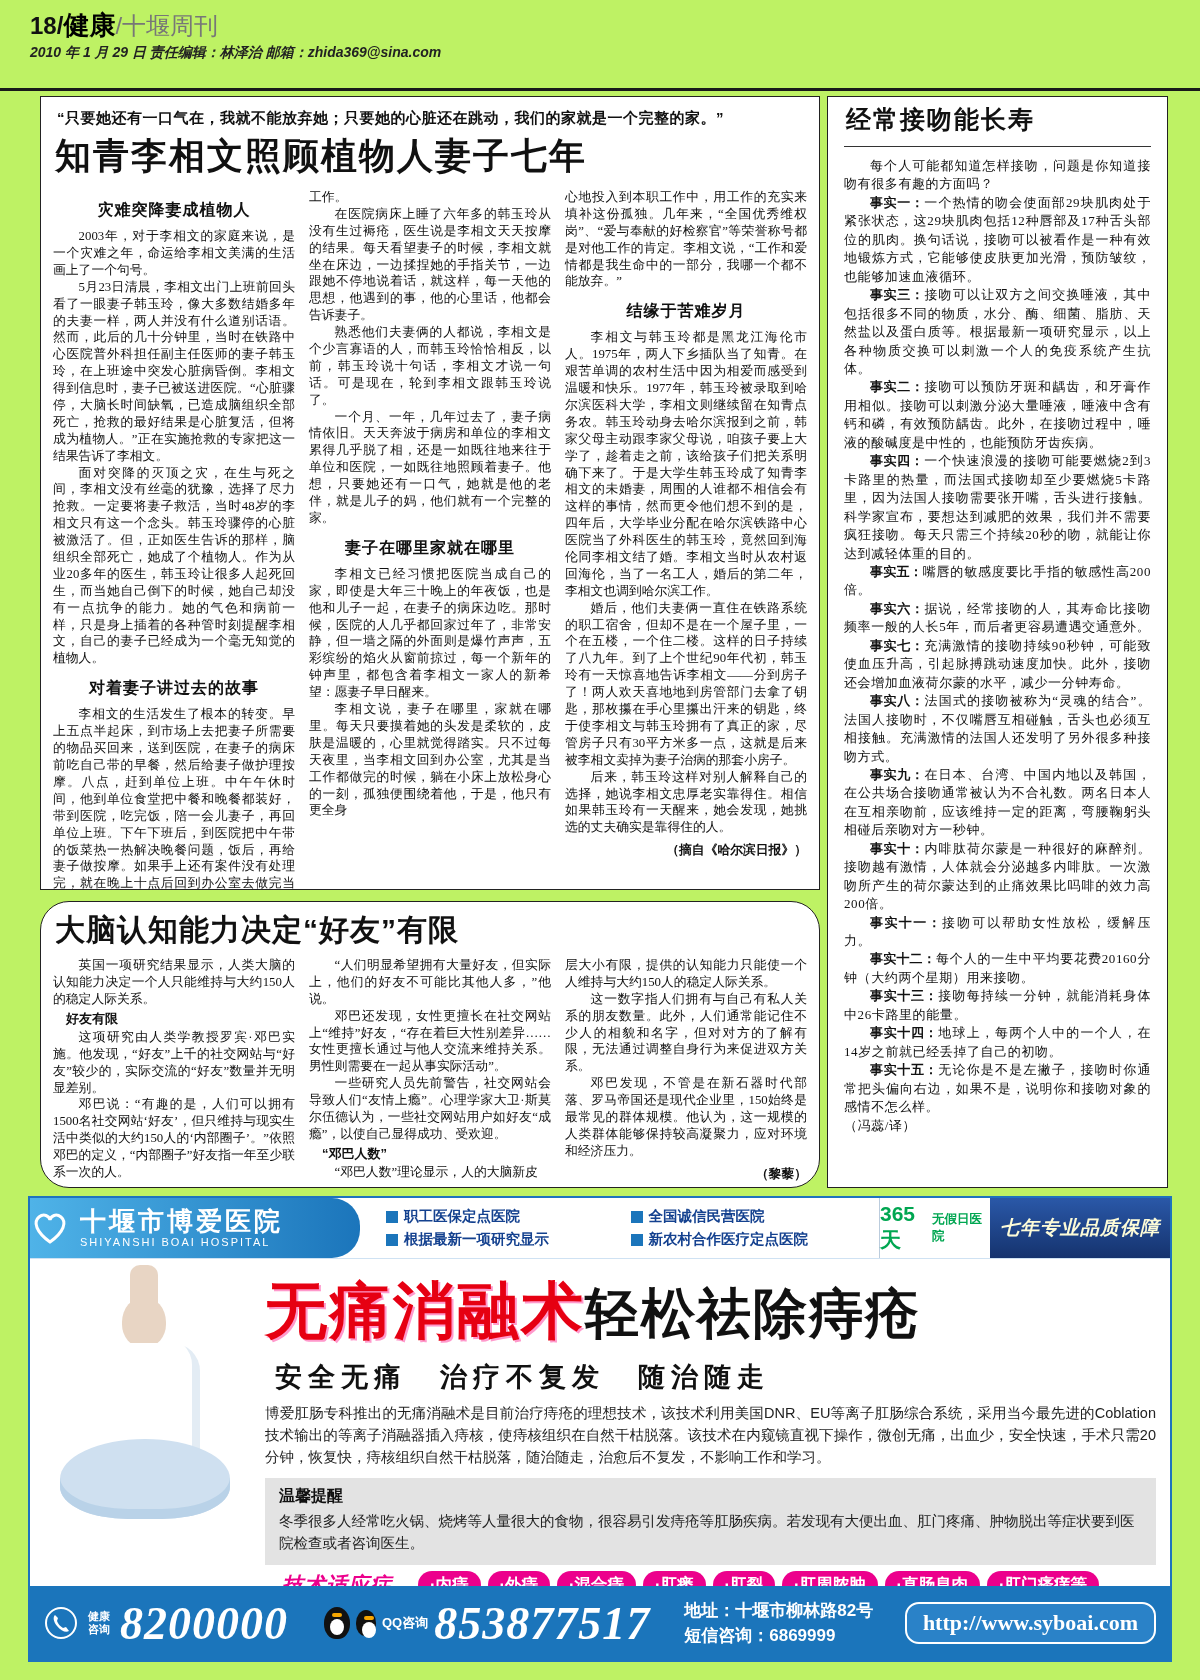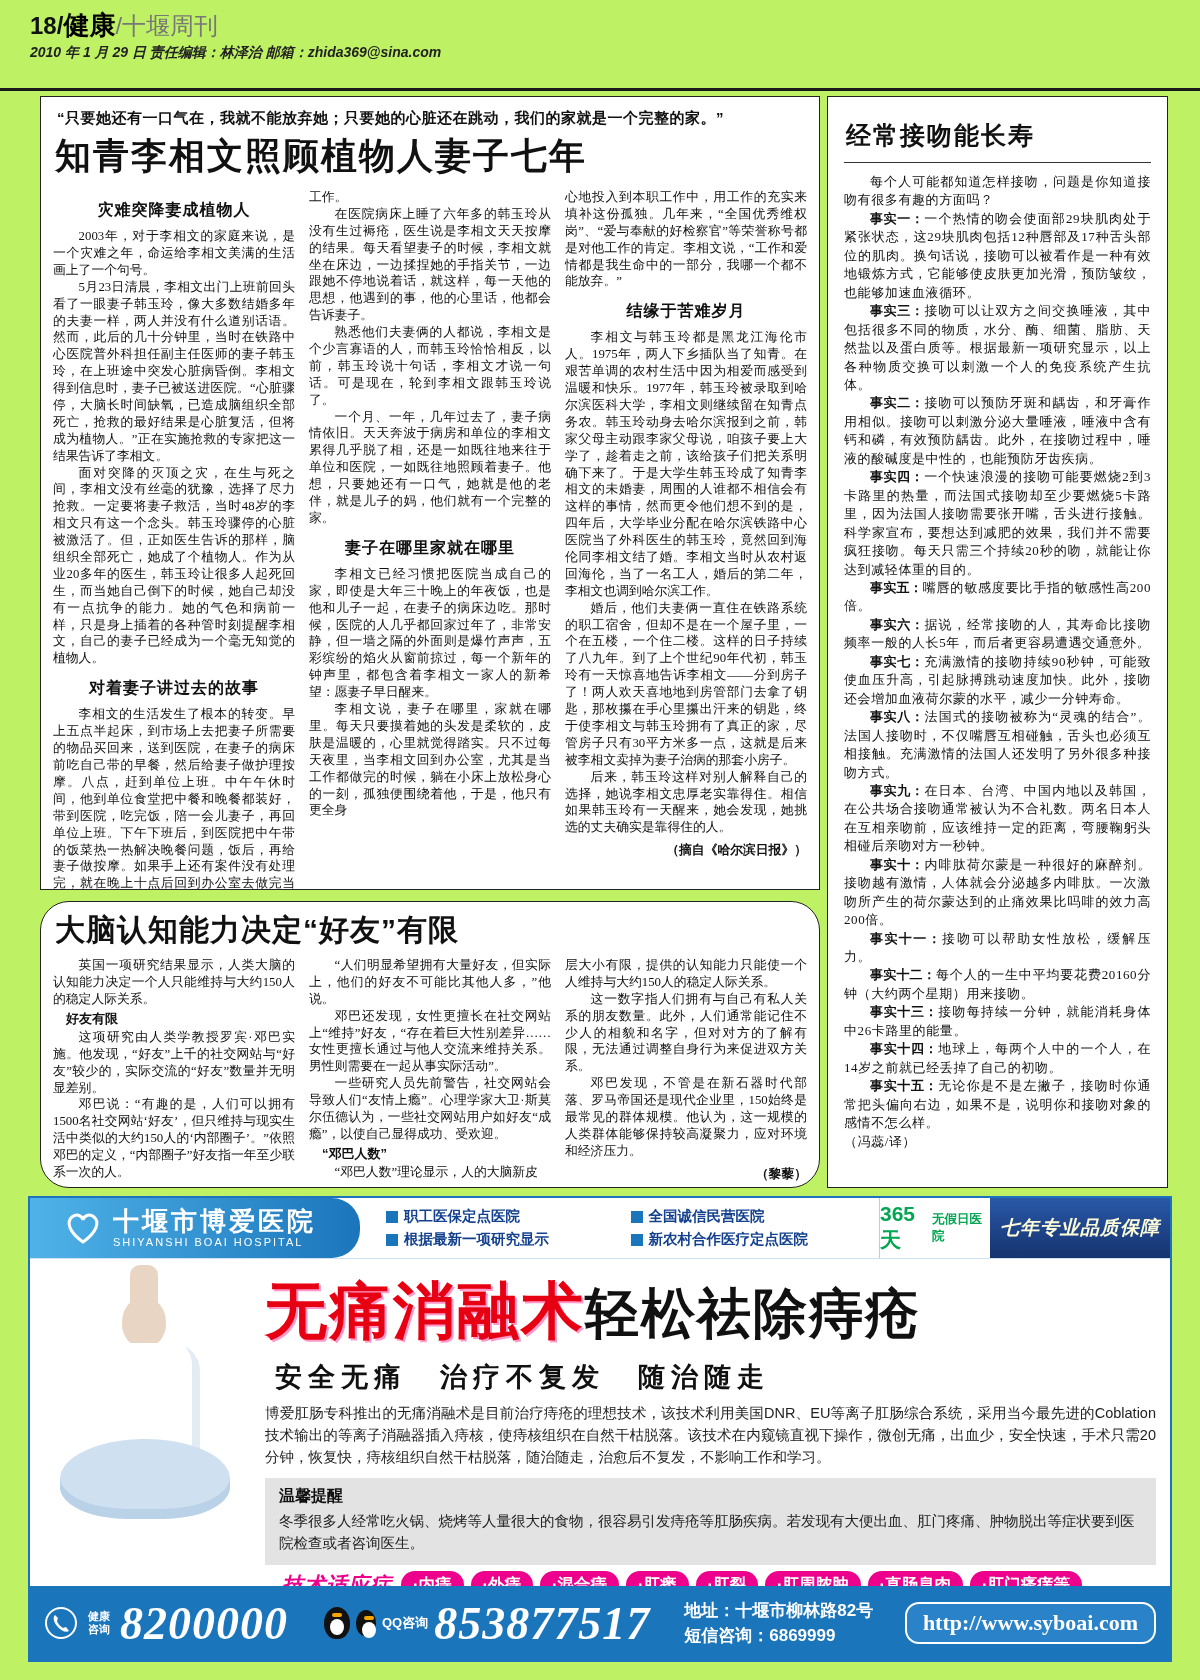"经常接吻能长寿" #right-box { padding: 20px 16px -> 4px 16px }
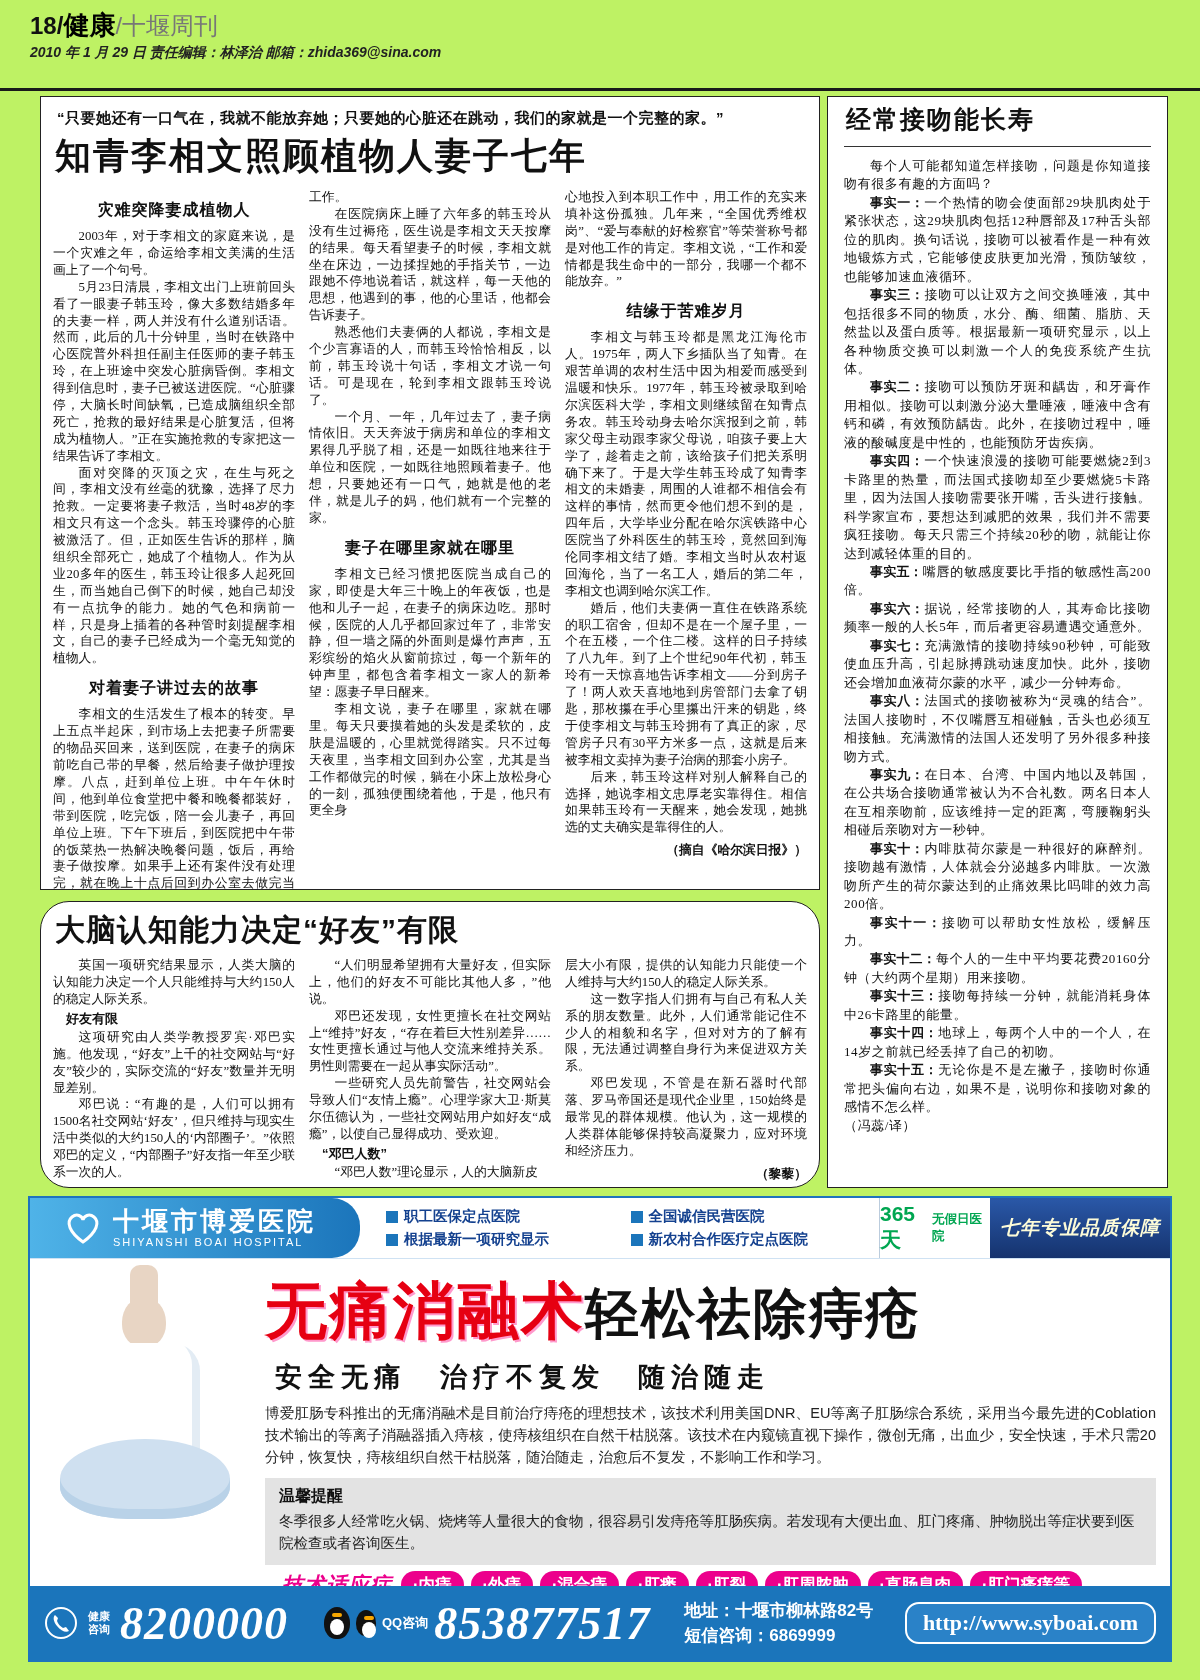"十堰市博爱医院" .ad-logo { padding-left: 33px -> 0 }
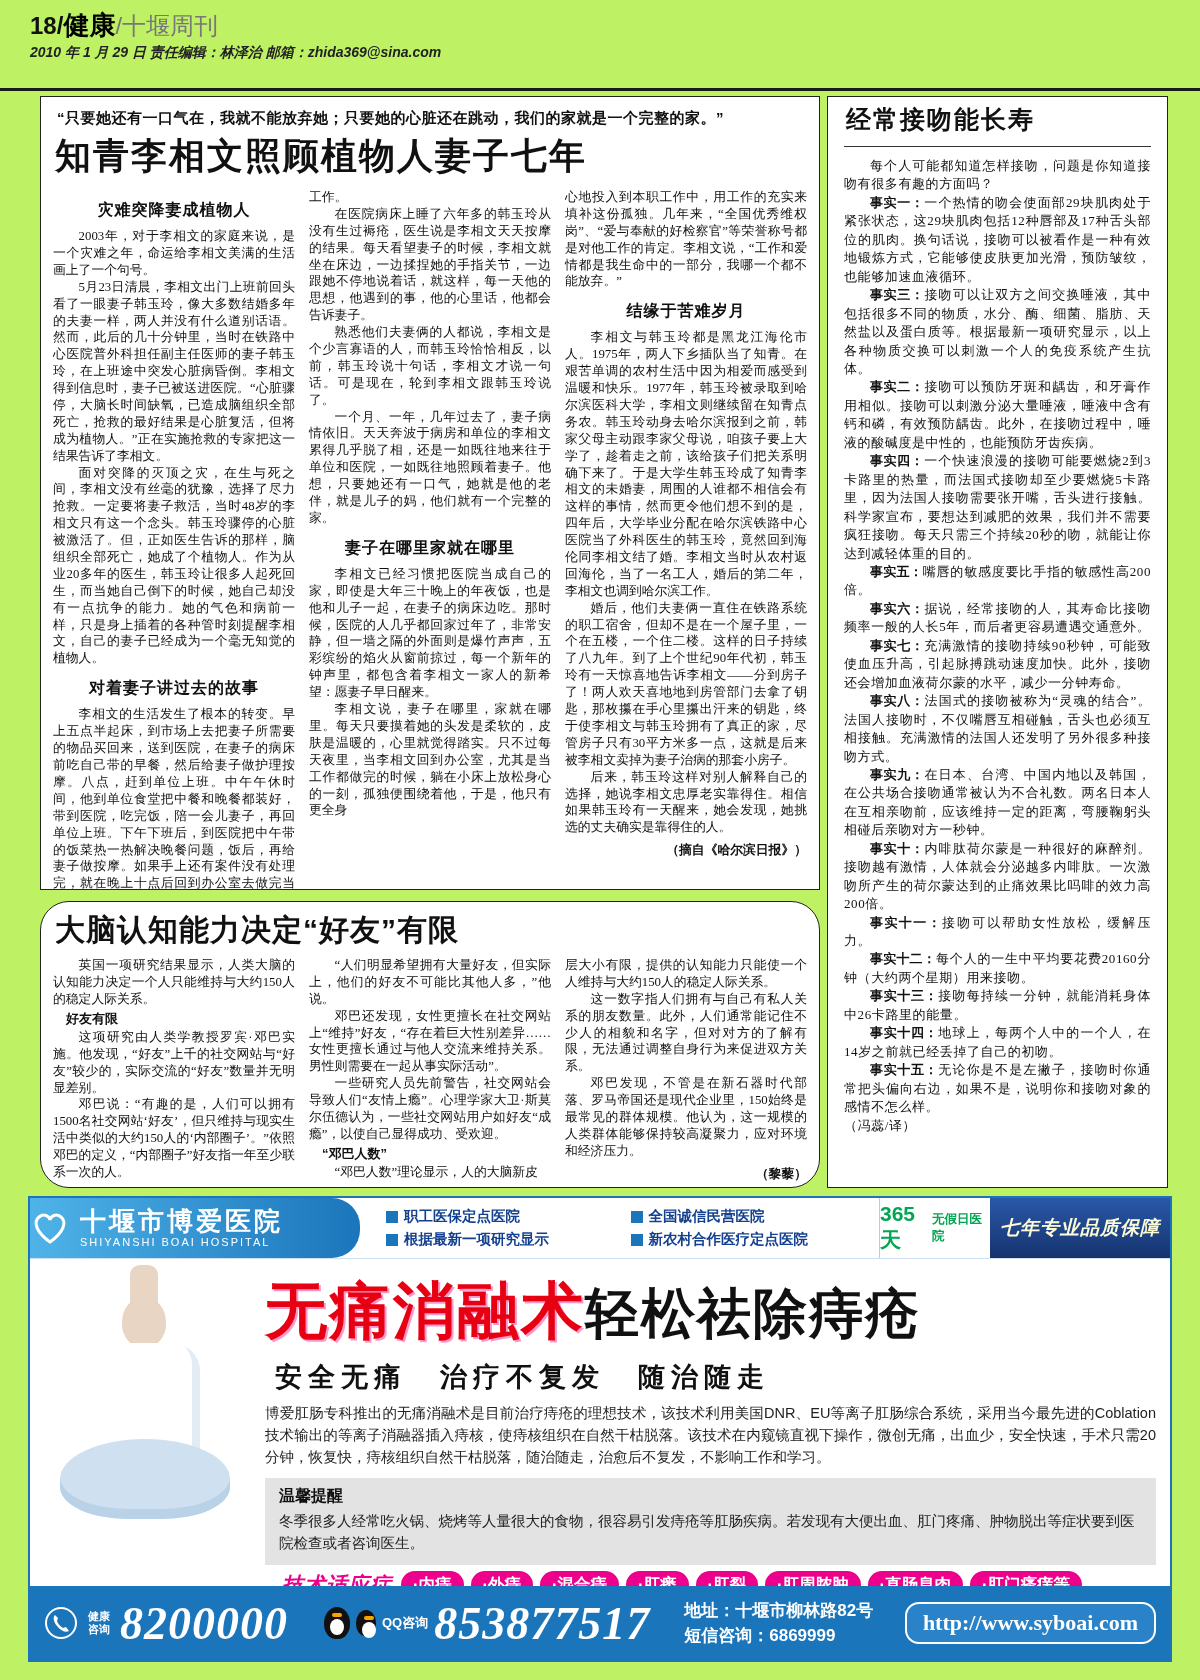"技术适应症" .pill-label { margin-right: 2px -> 19px }
